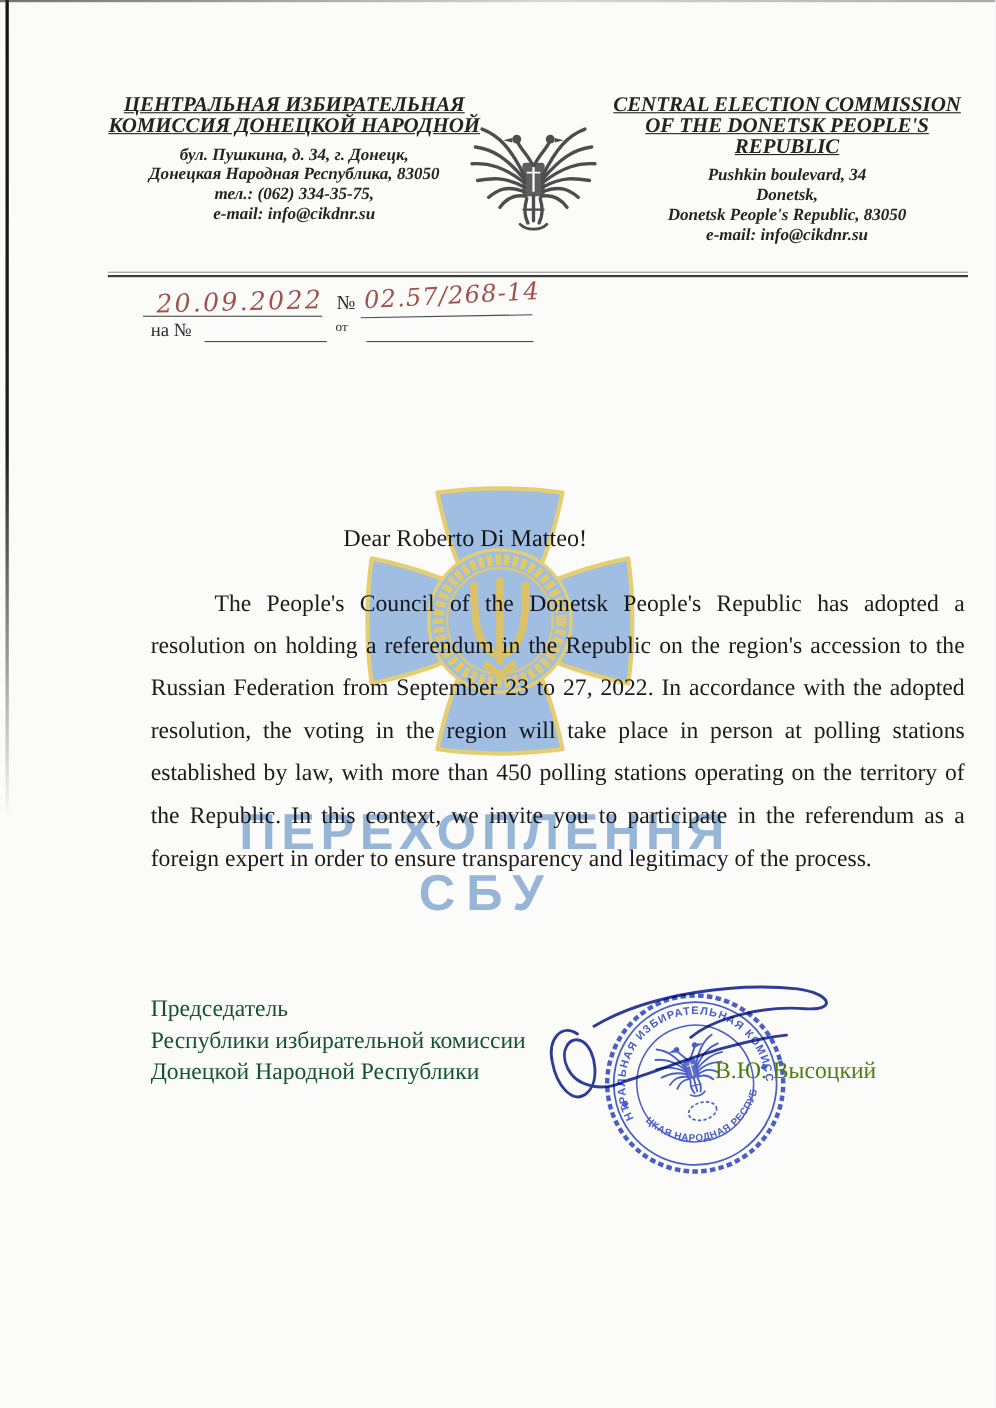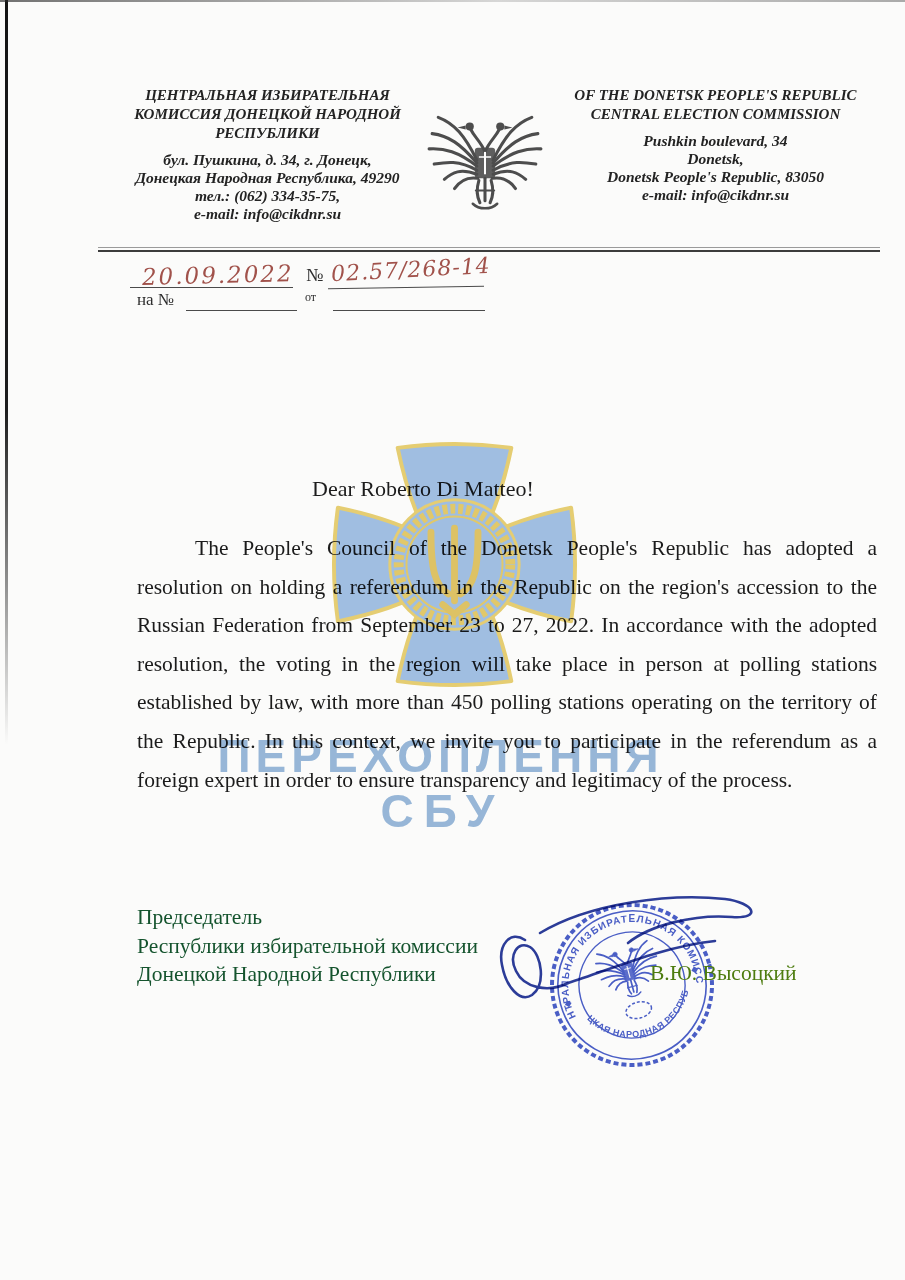"ЦЕНТРАЛЬНАЯ ИЗБИРАТЕЛЬНАЯ" .lh .org { font-size: 15px -> 19px; text-decoration: none -> underline }
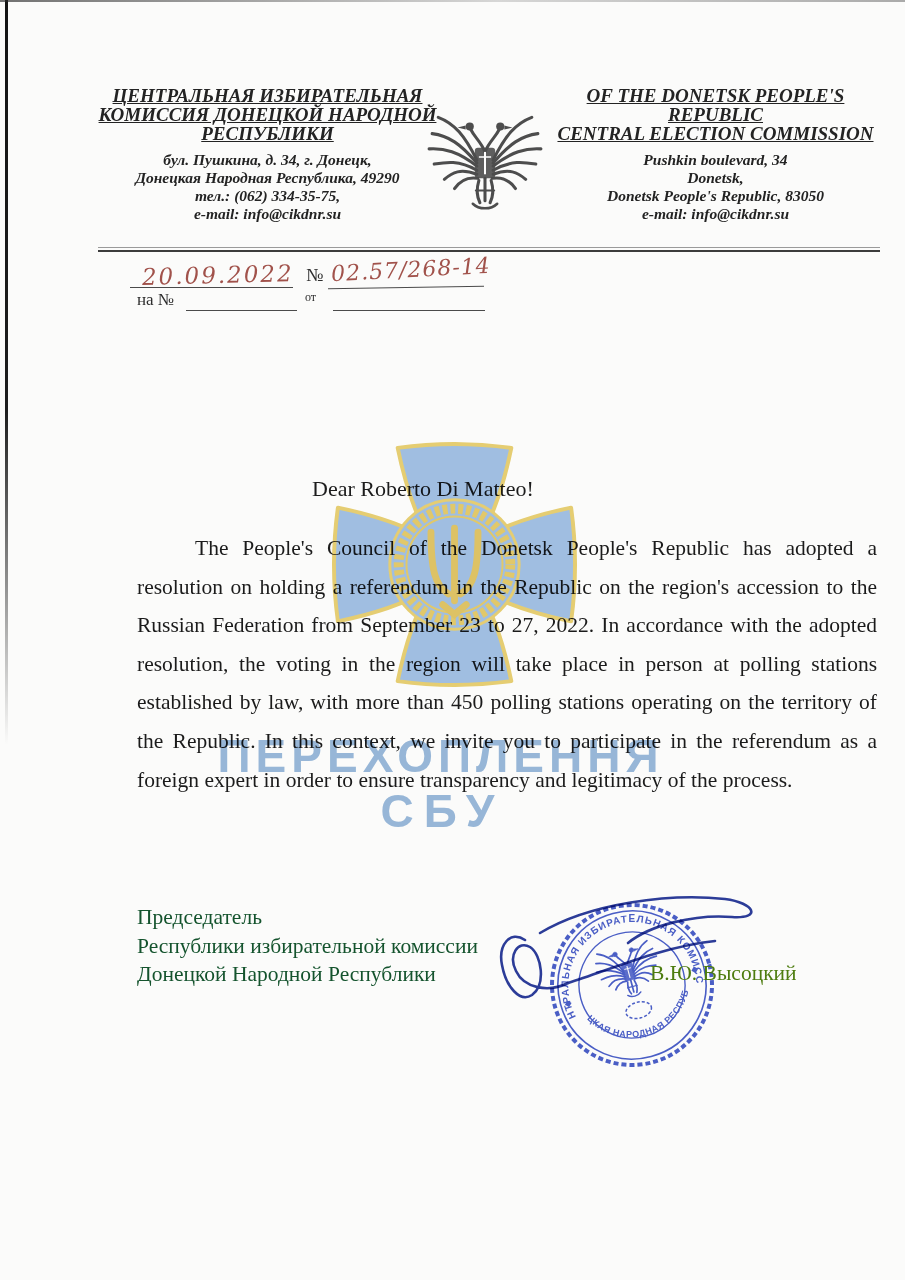"OF THE DONETSK PEOPLE'S REPUBLIC" div { order: before "CENTRAL ELECTION COMMISSION" -> after "CENTRAL ELECTION COMMISSION" }
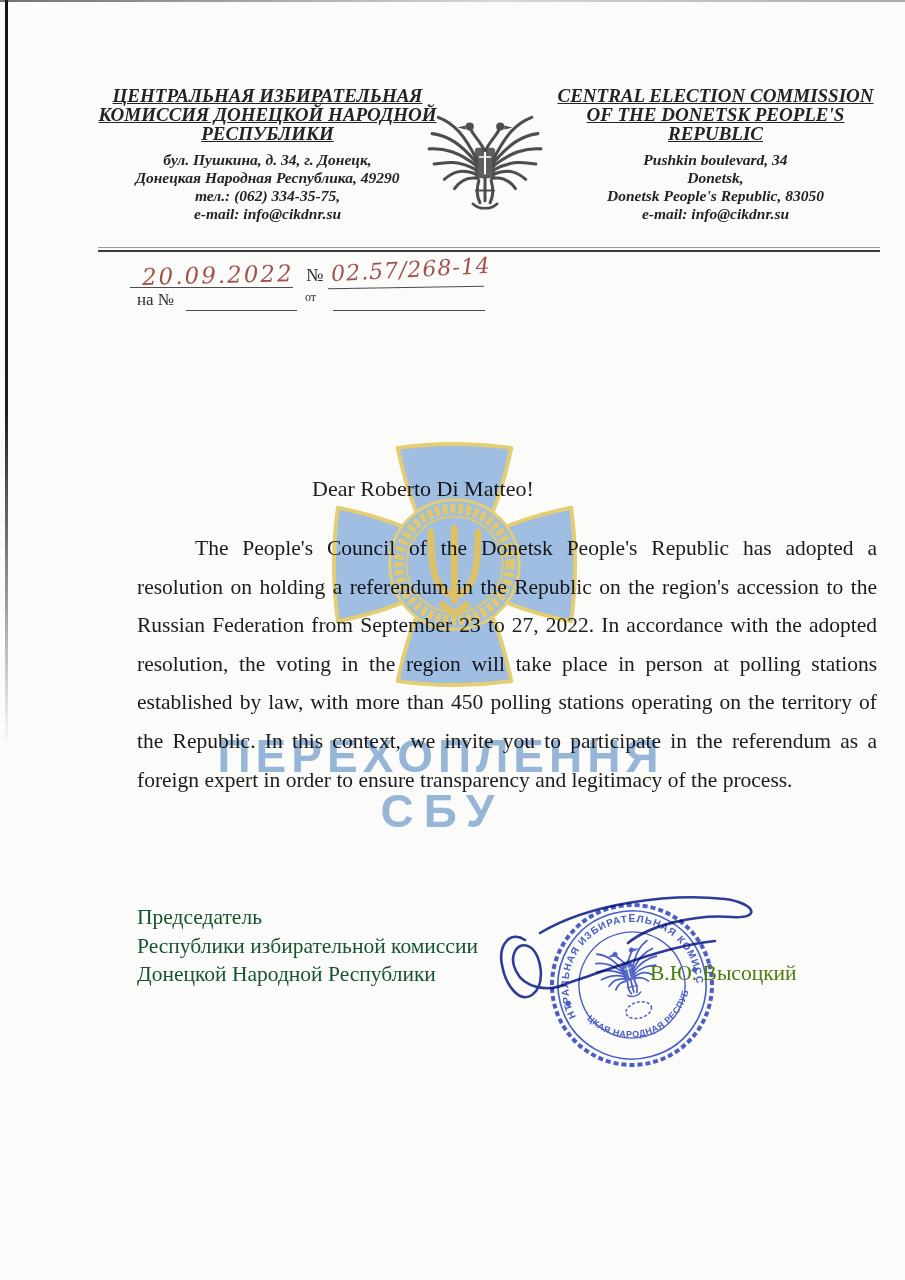"РЕСПУБЛИКИ" div { html: <div>РЕСПУБЛИКИ</div> -> none }
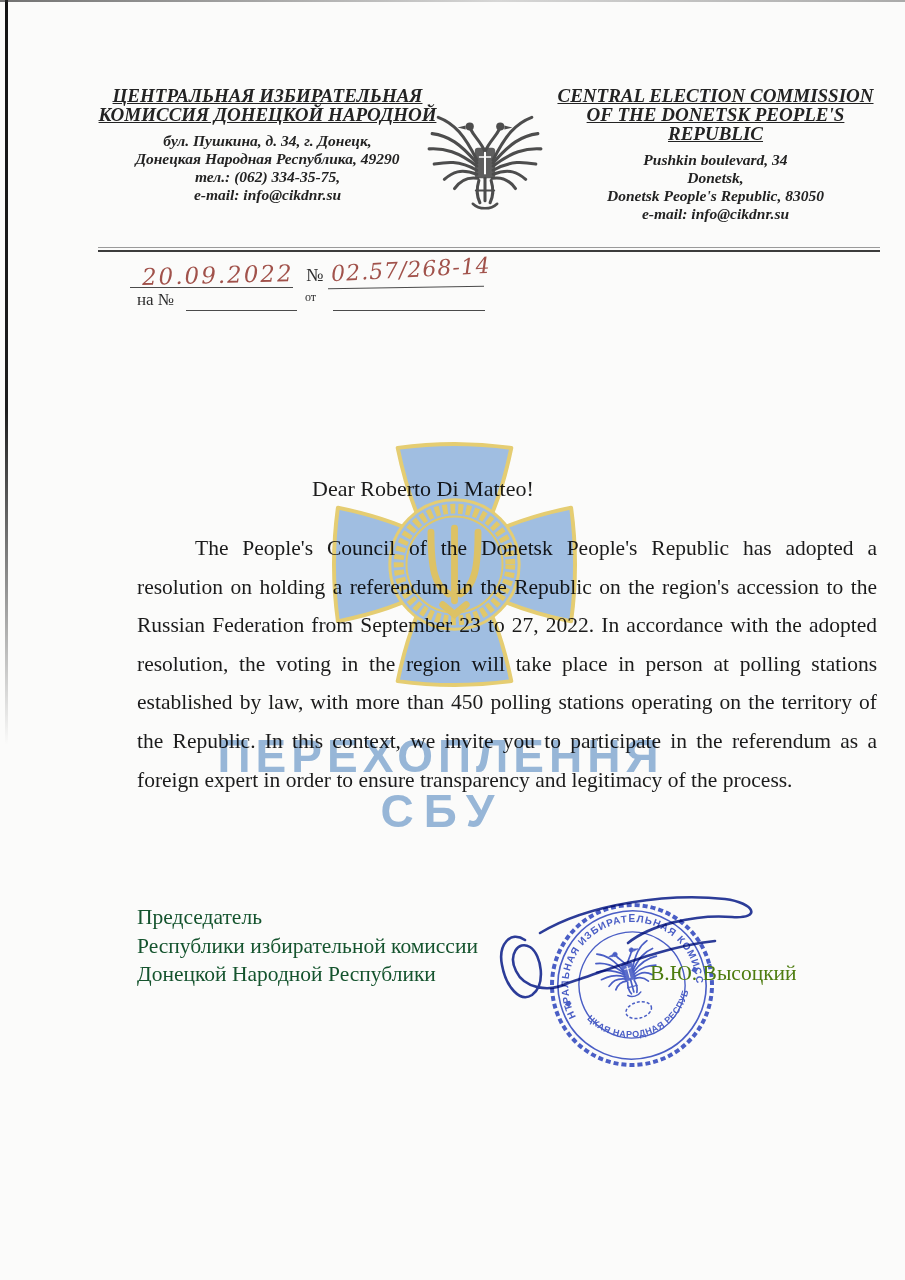"Донецкая Народная Республика, 49290" div { text: 49290 -> 83050 }
